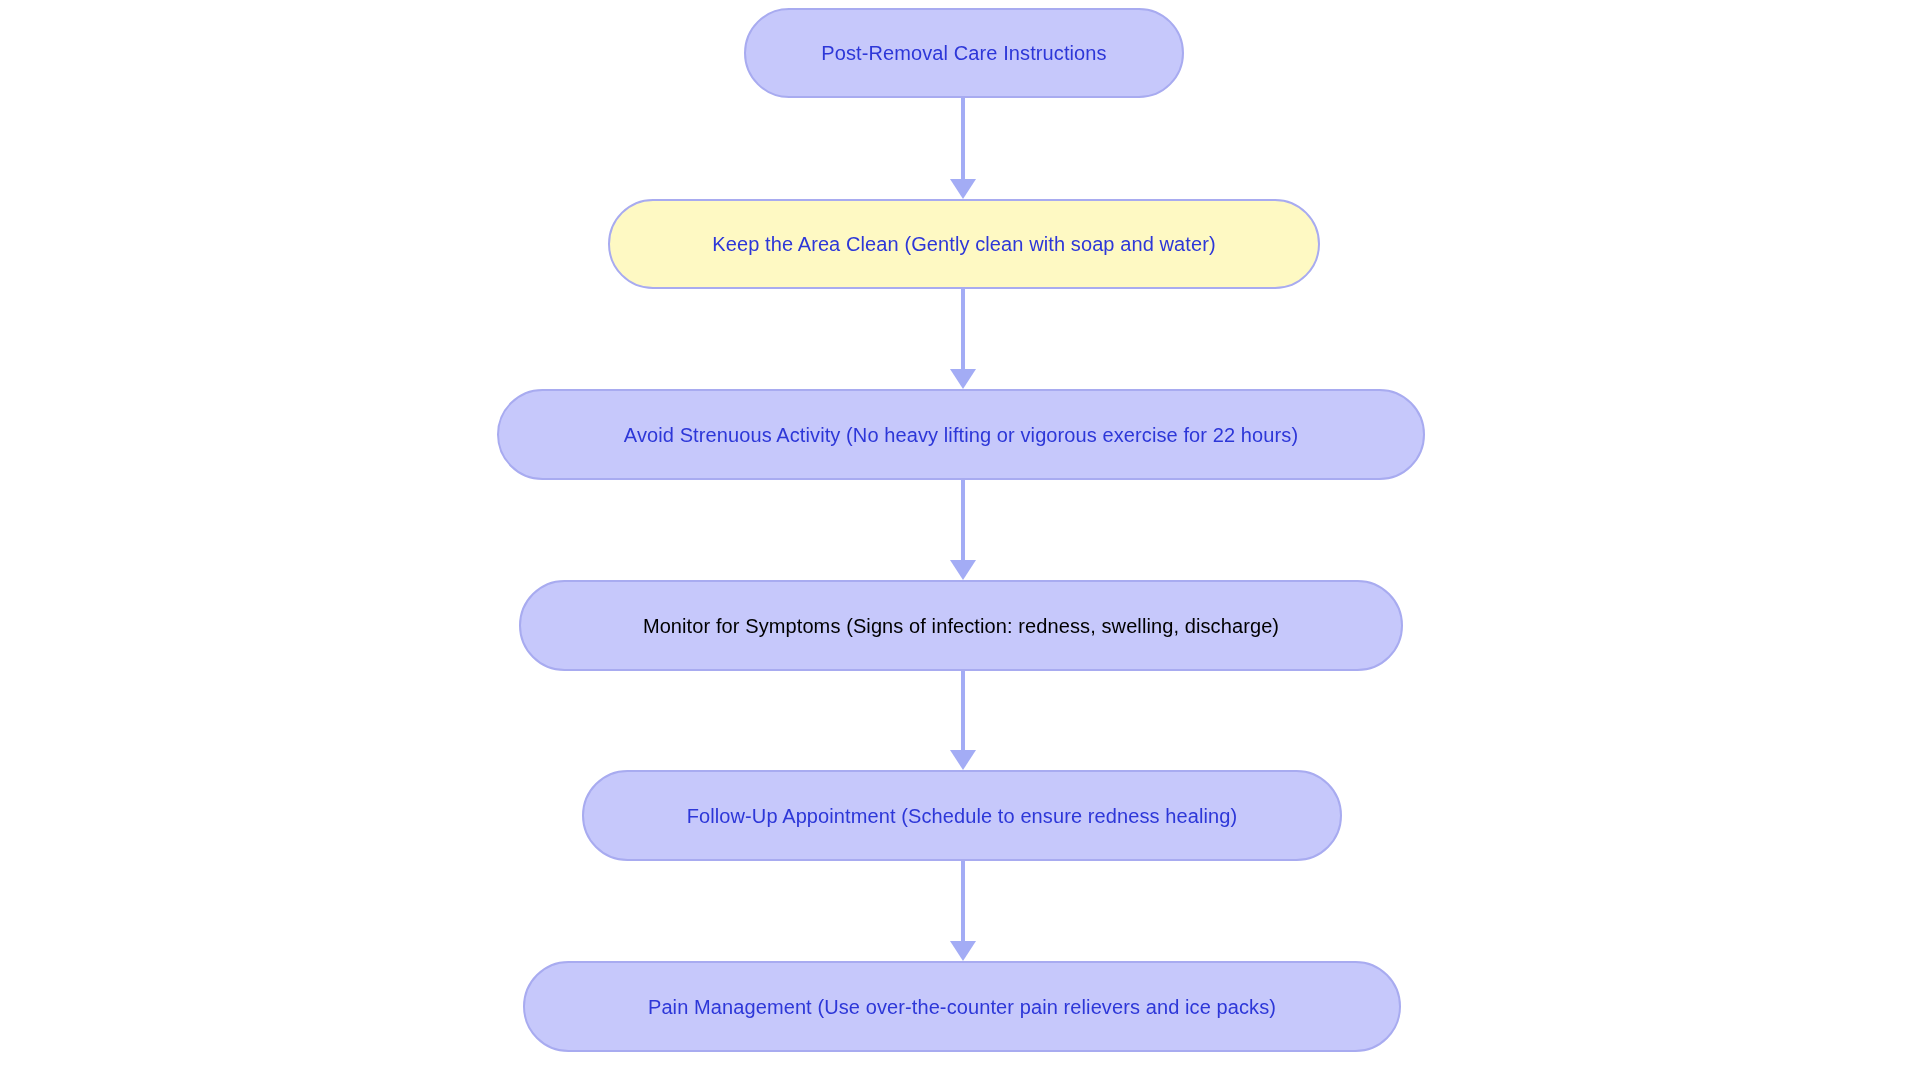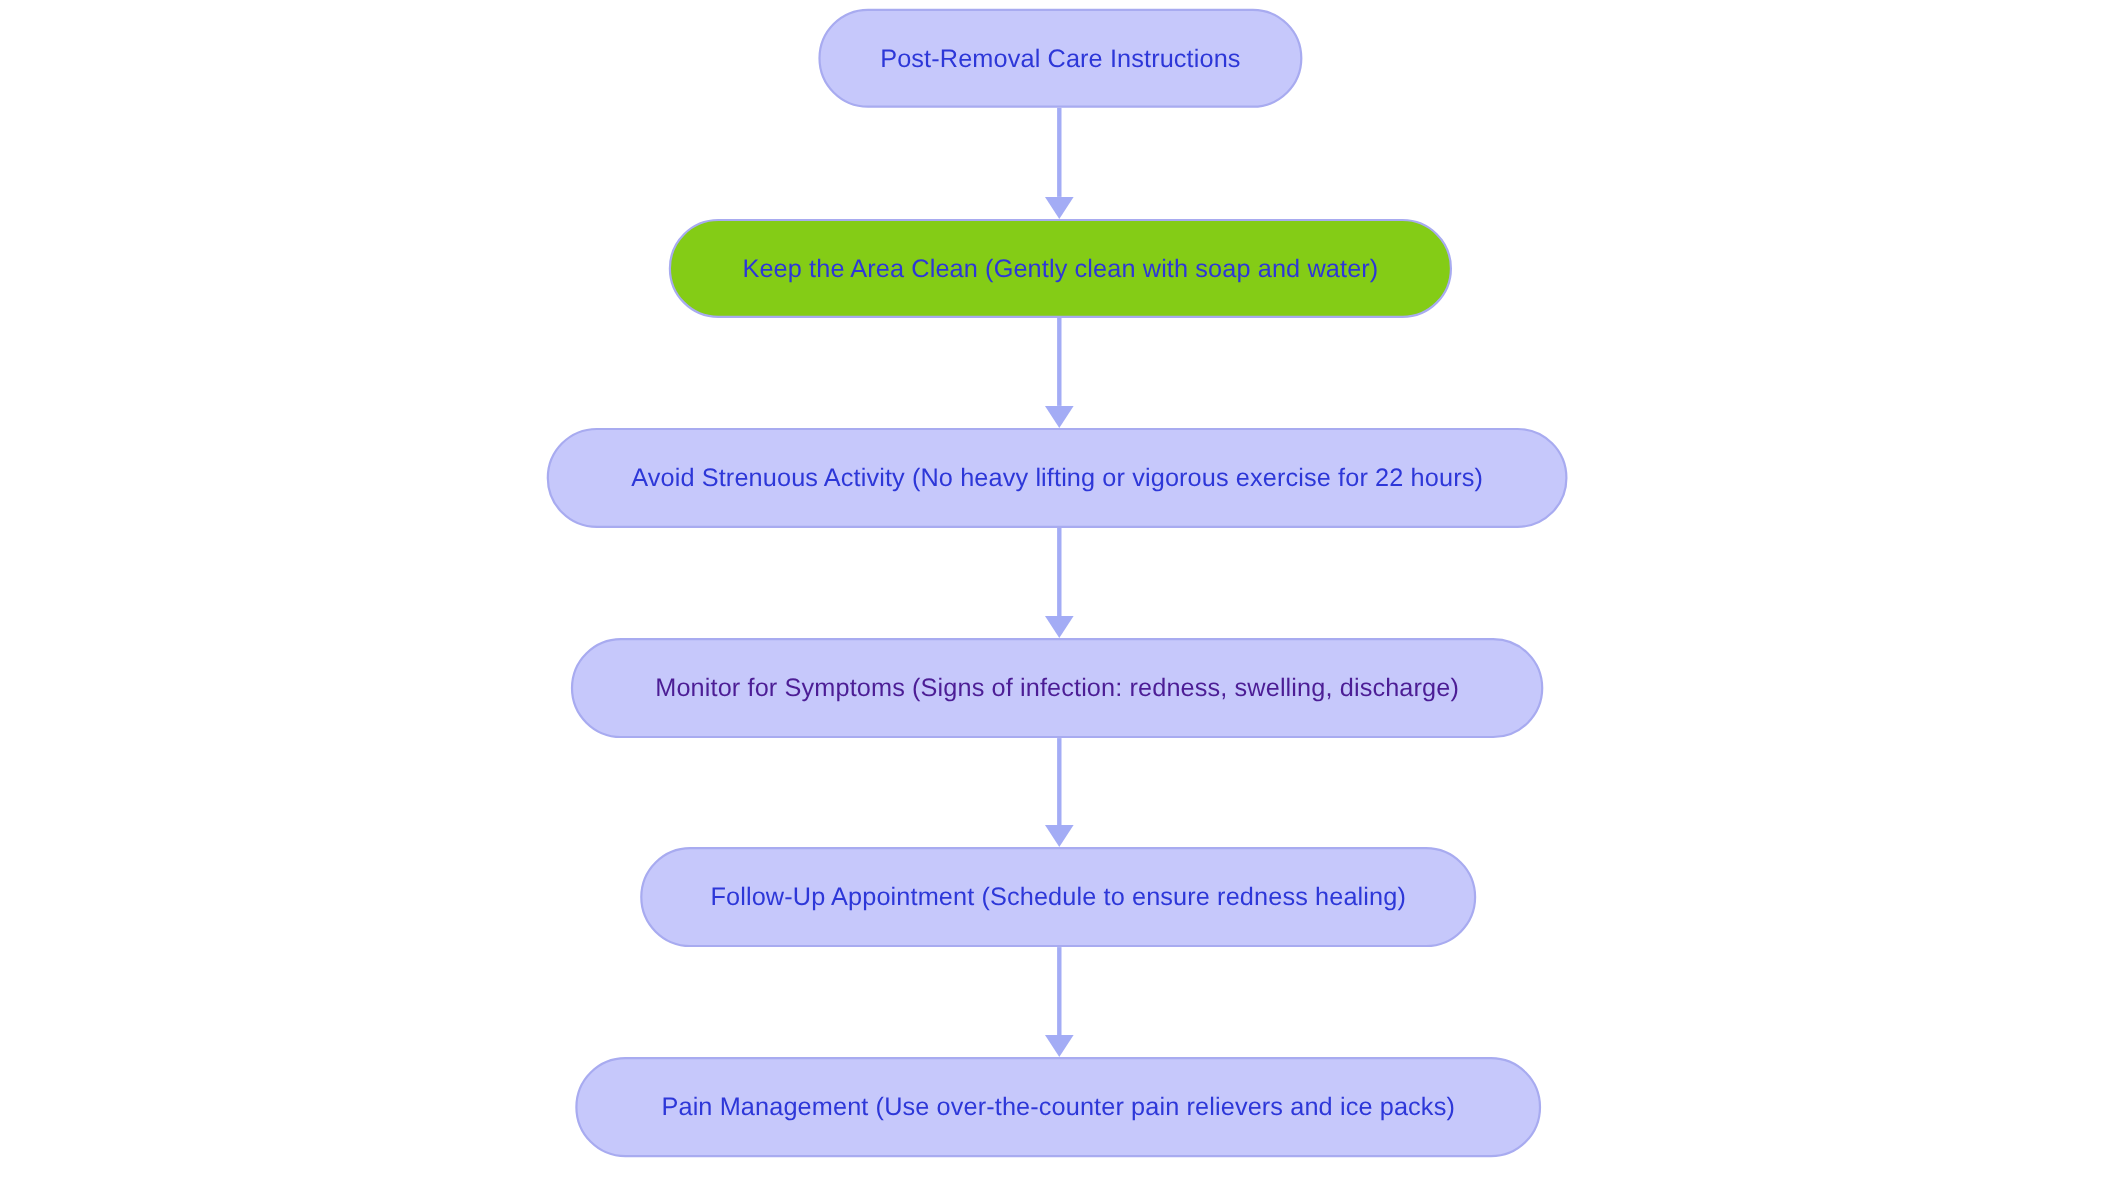"Post-Removal Care Instructions" .node { font-size: 23px -> 20px }
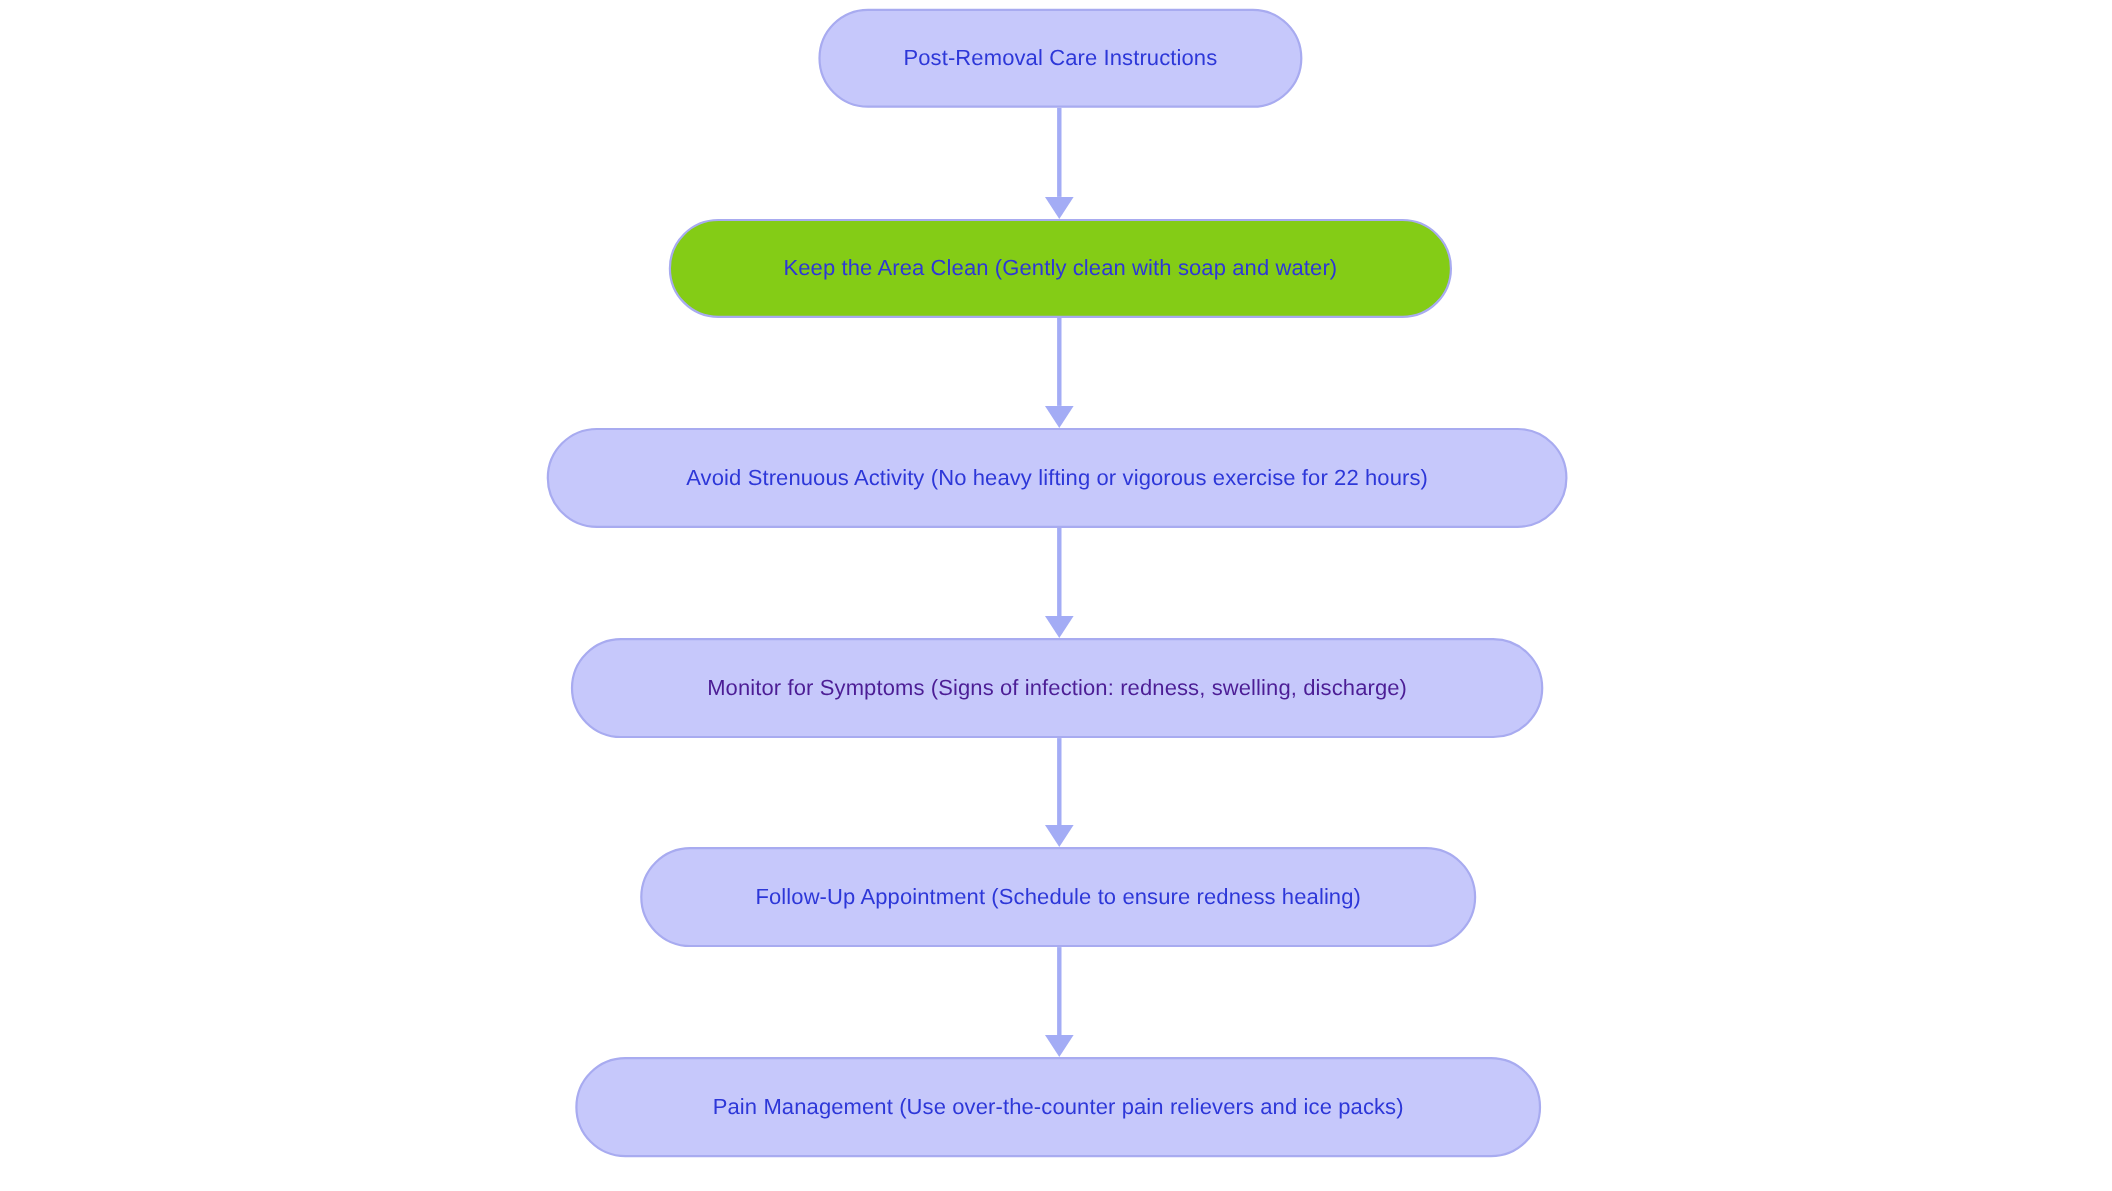"Keep the Area Clean (Gently" div.node { background: #84cc16 -> #fef9c3 }
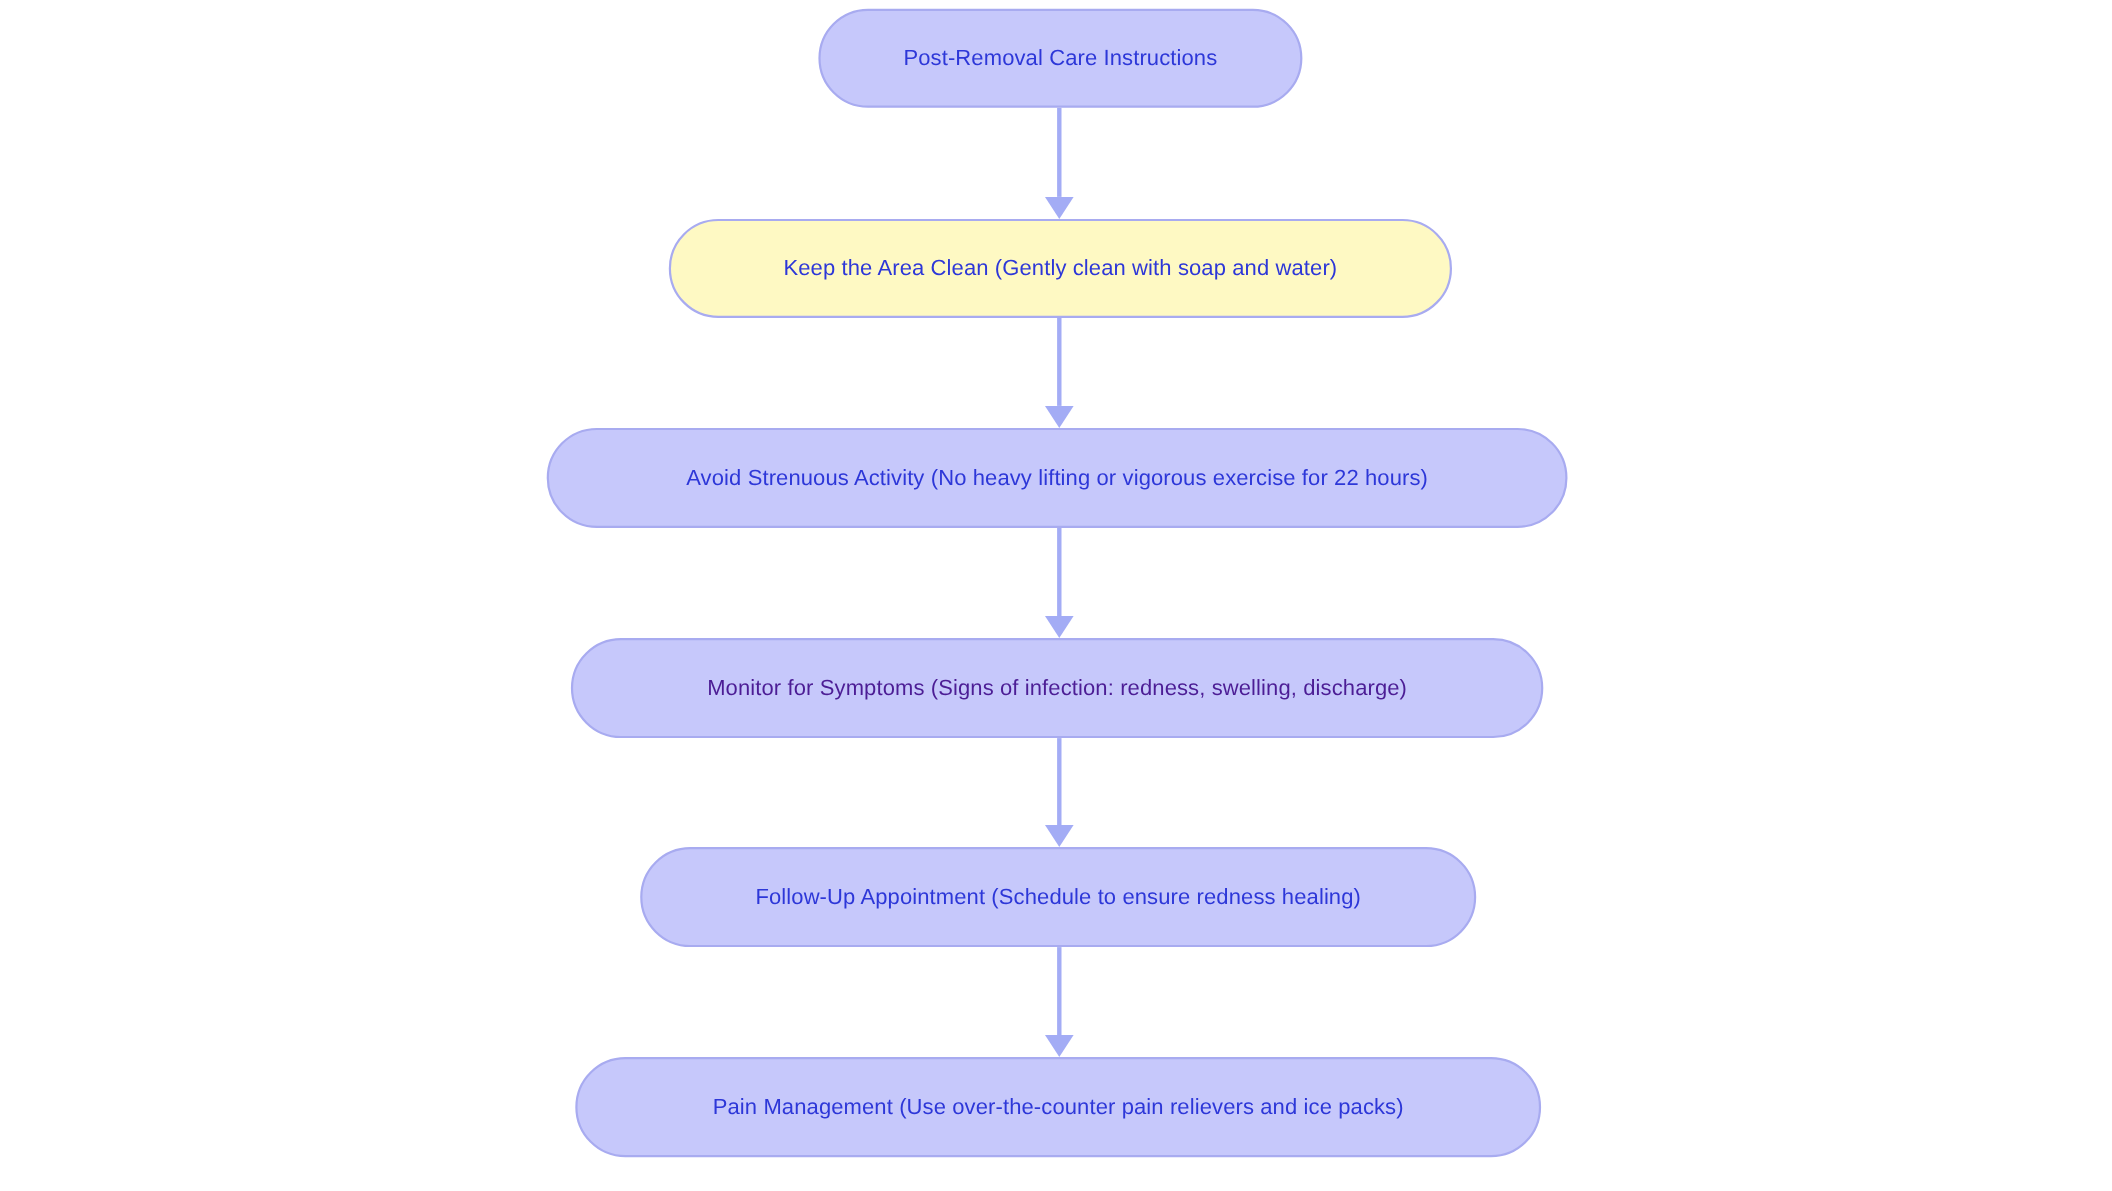"Monitor for Symptoms (Signs of" div.node { color: #4c1d95 -> #000000 }
